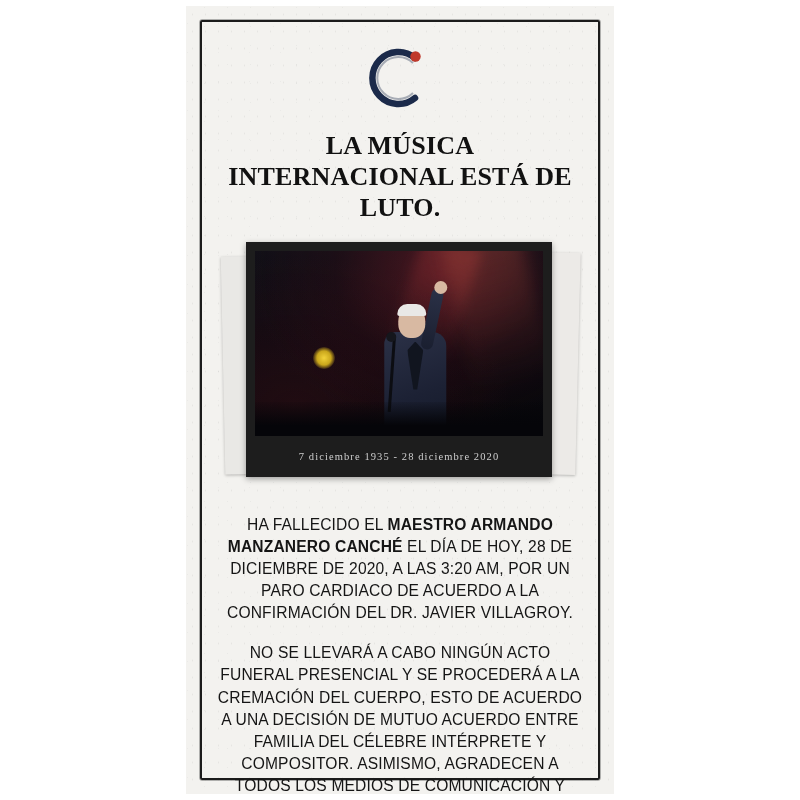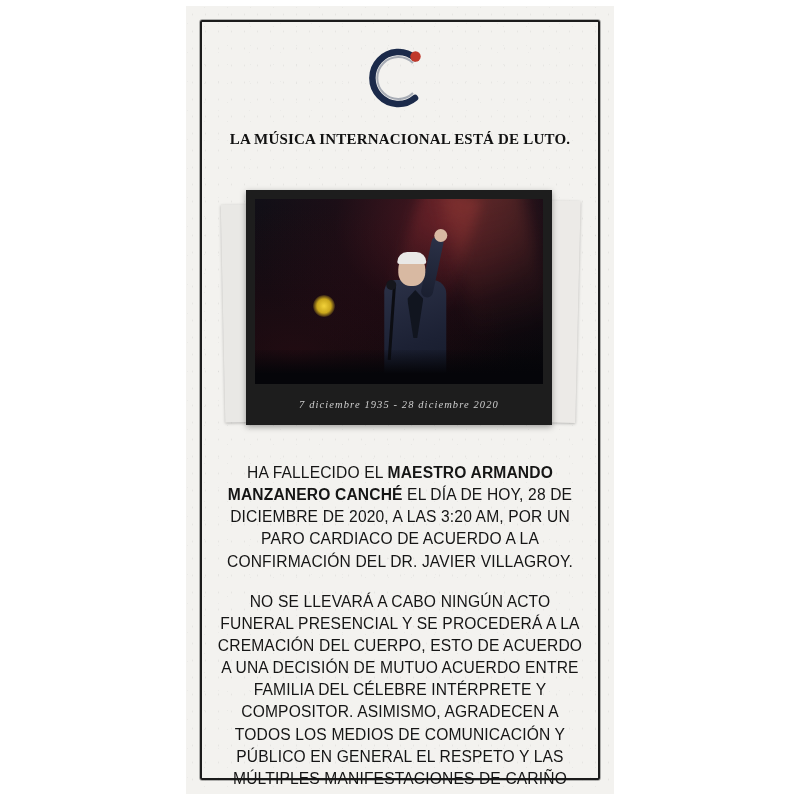"LA MÚSICA INTERNACIONAL ESTÁ DE" .headline { font-size: 15px -> 26px }
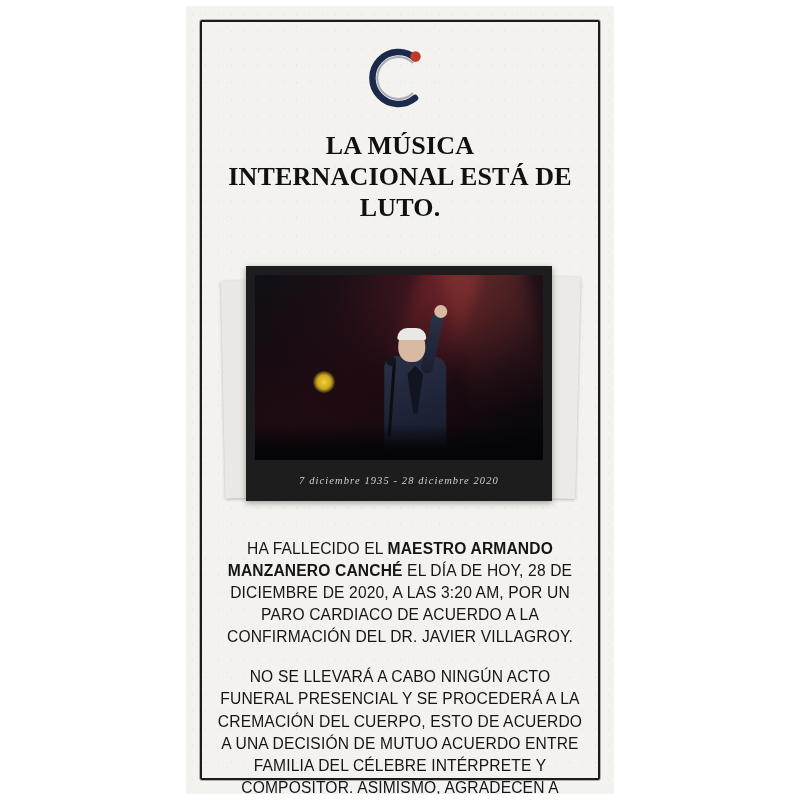"7 diciembre 1935 - 28" .photo-area { font-style: italic -> none; margin-top: 42px -> 18px }
